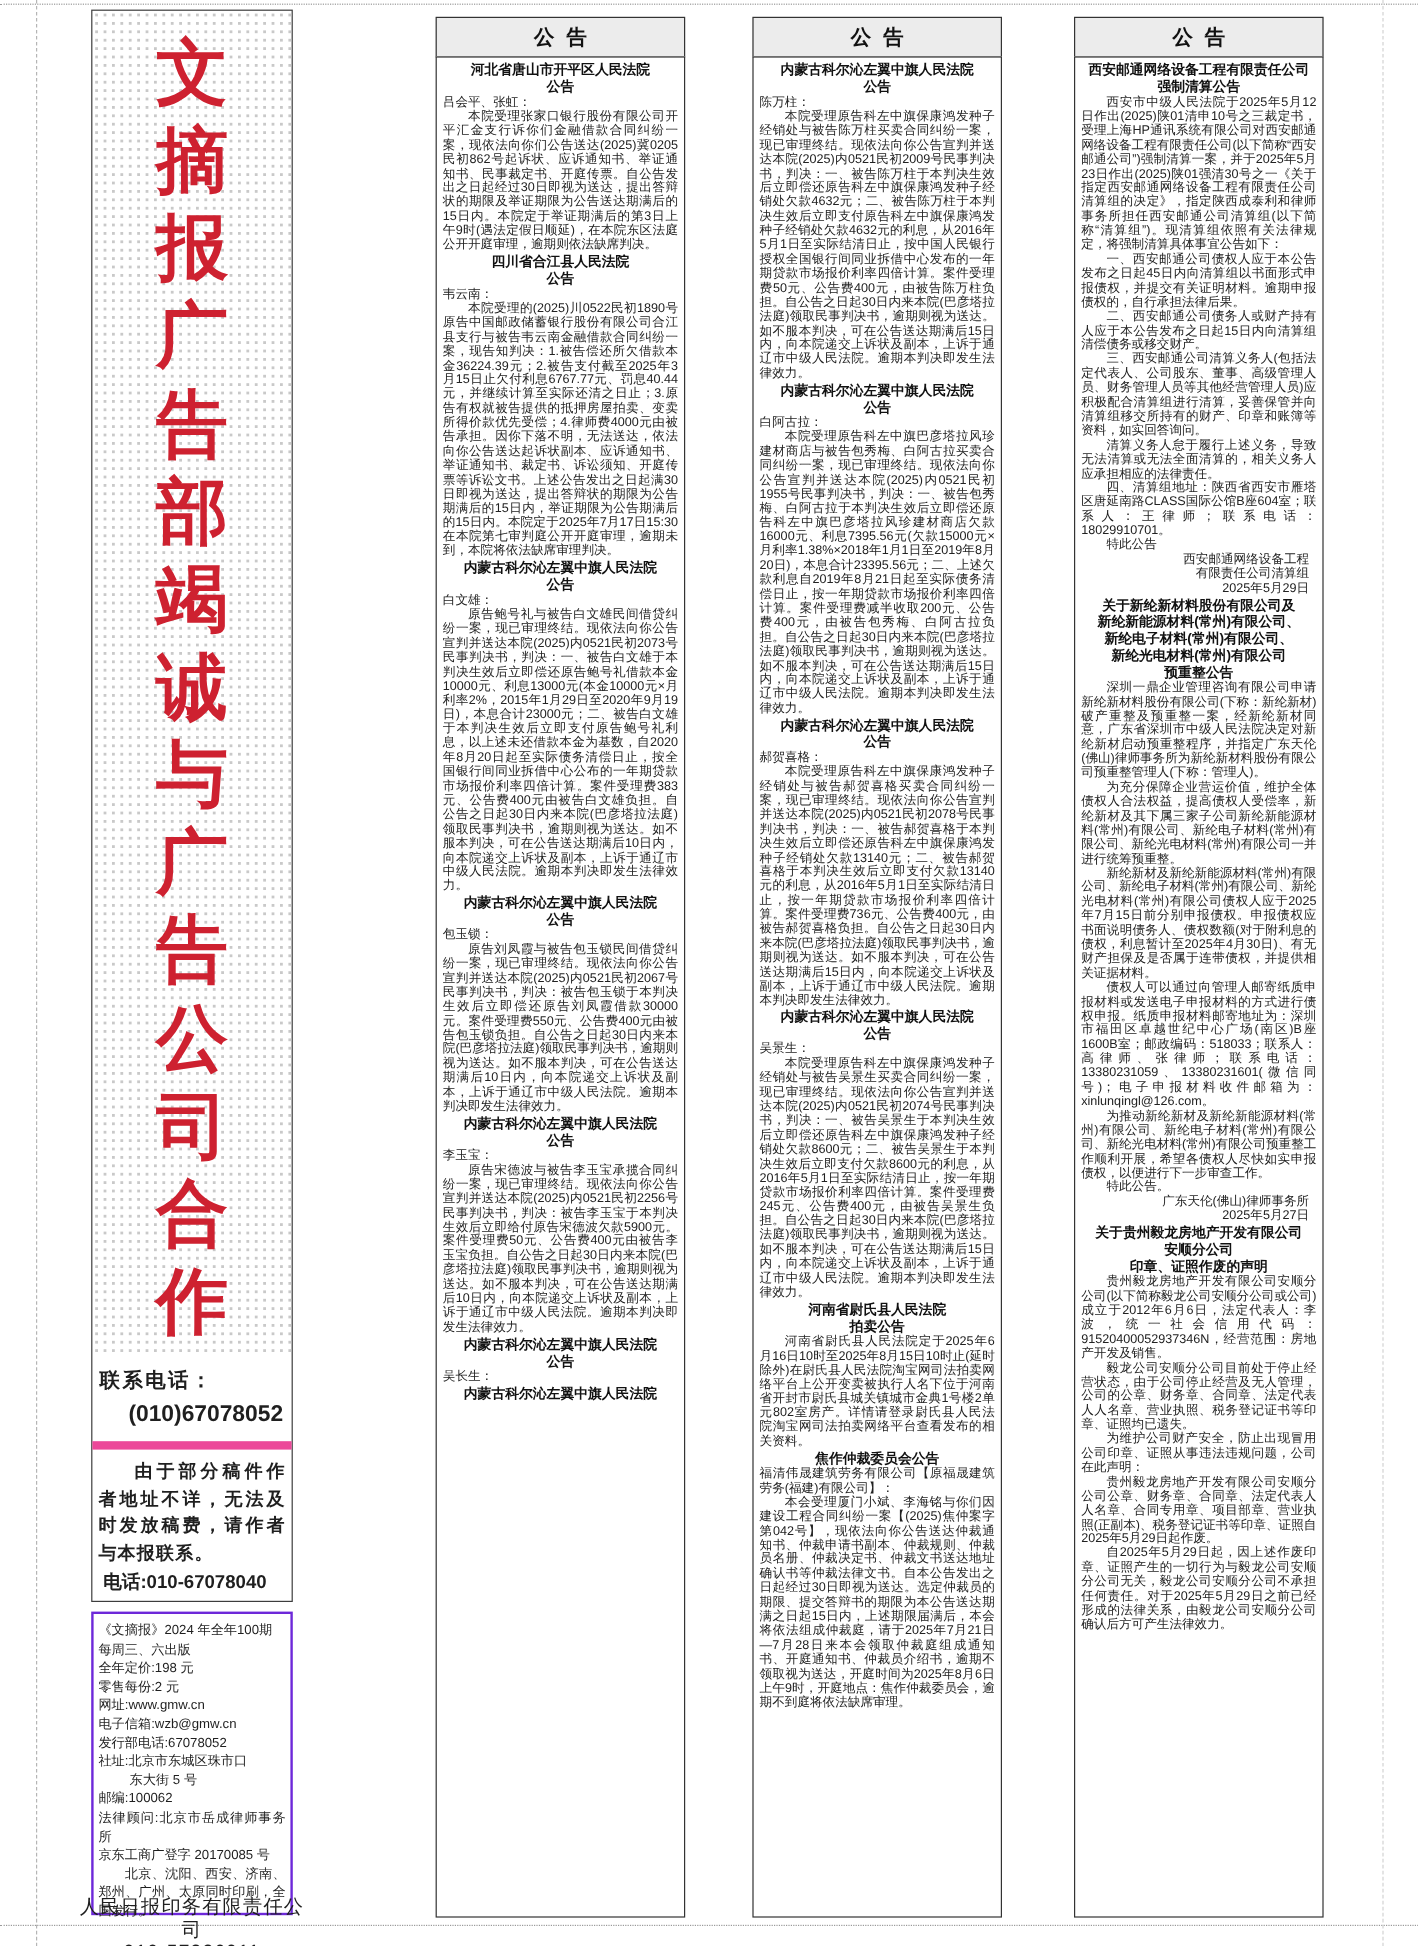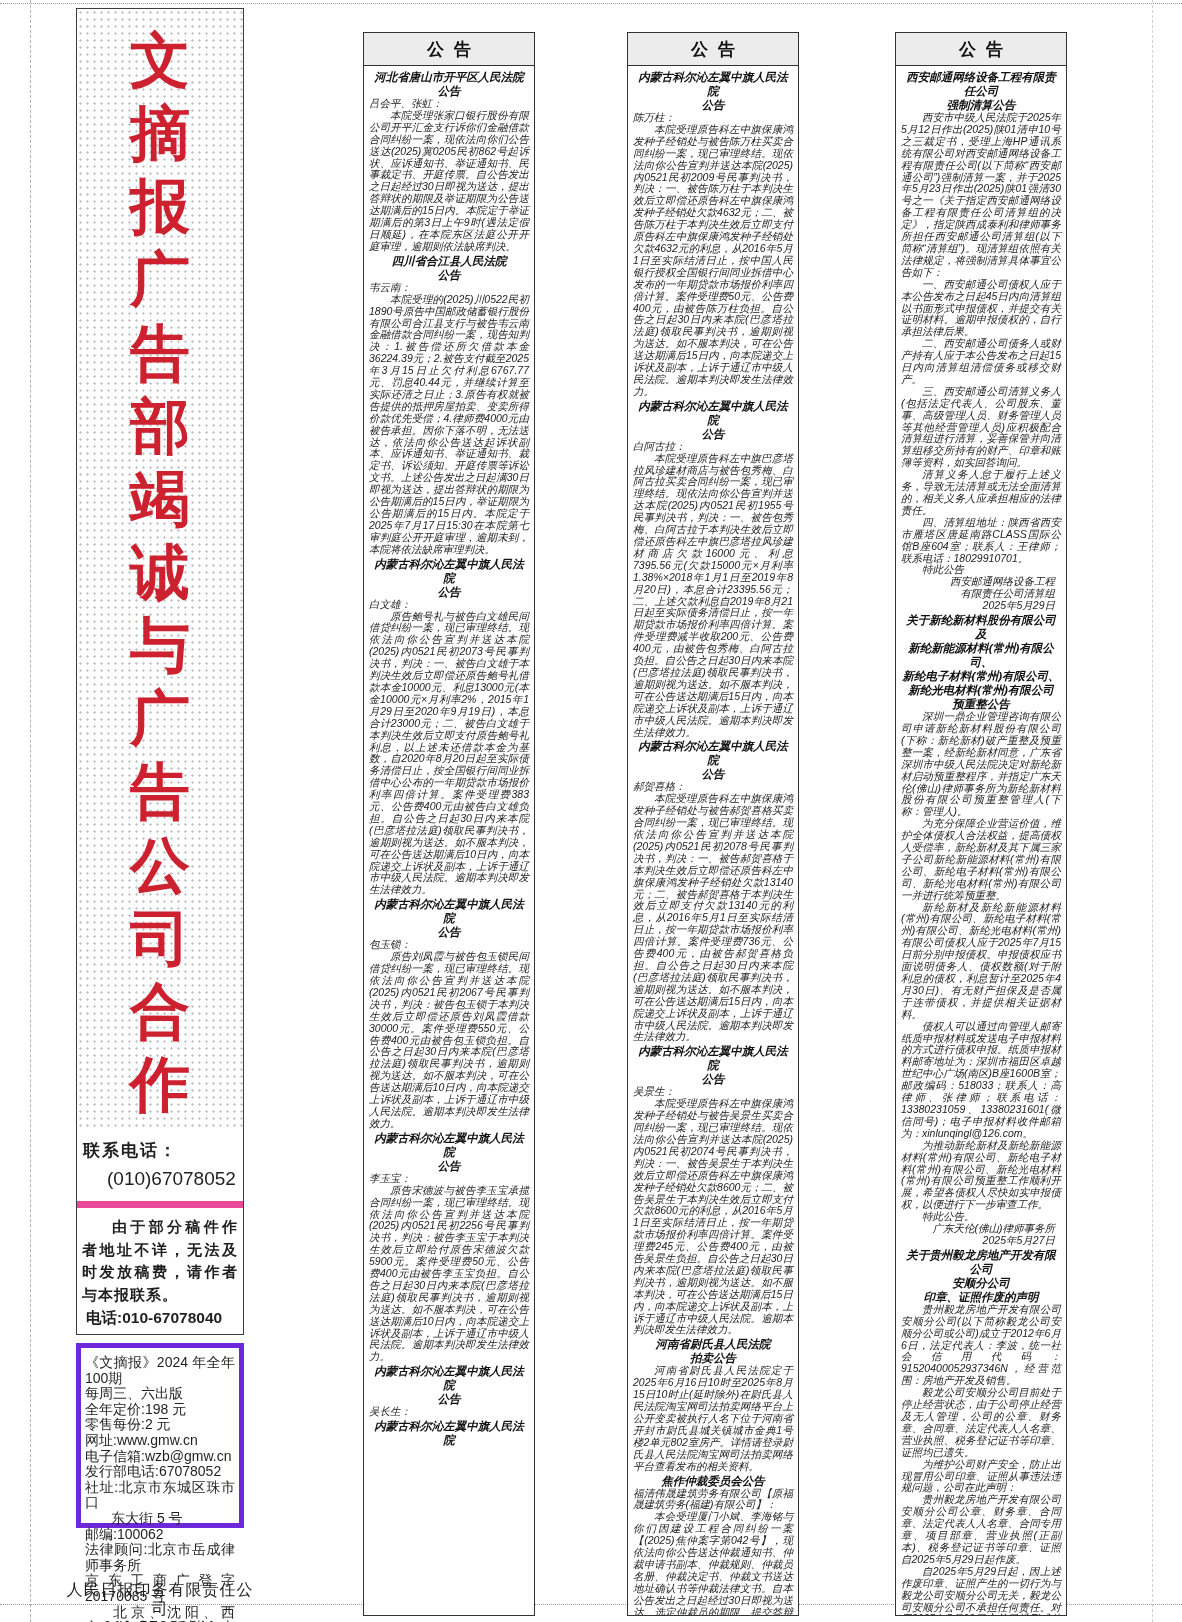"公告" .col { top: 32px -> 14px; width: 172px -> 208px }
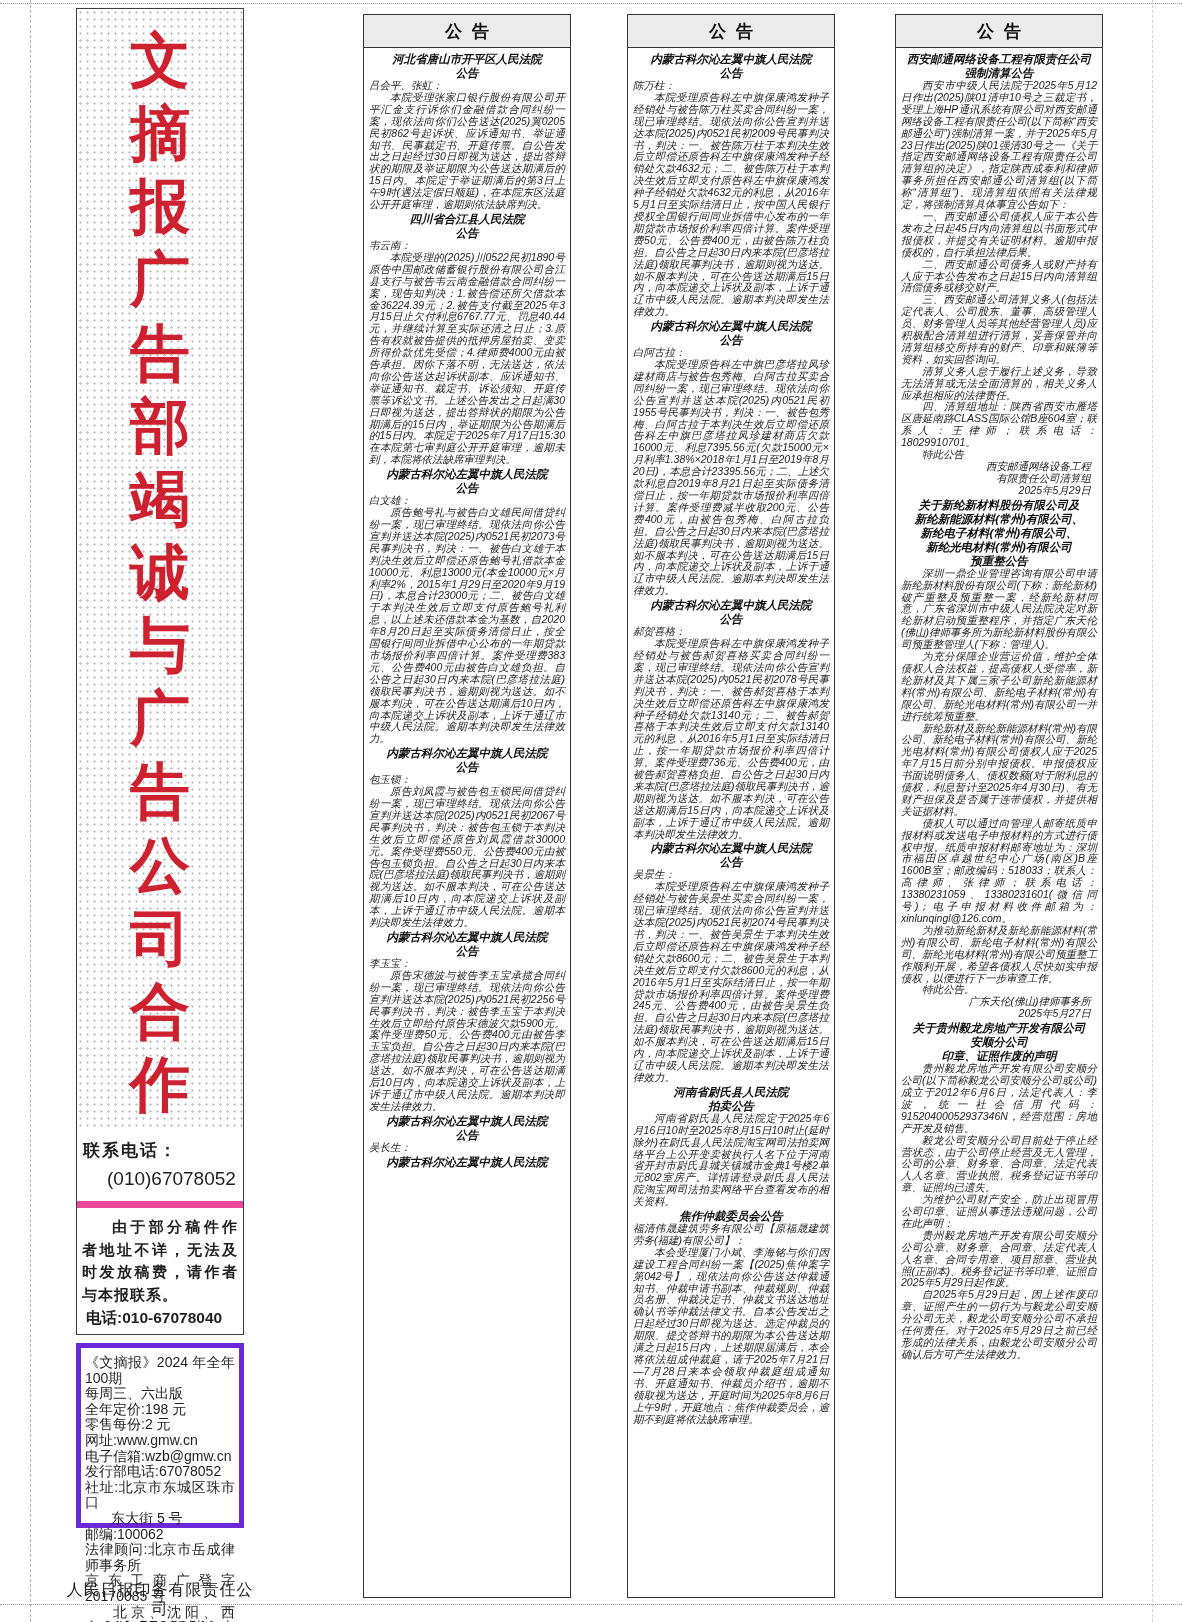"河北省唐山市开平区人民法院" .ann { font-style: italic -> none }
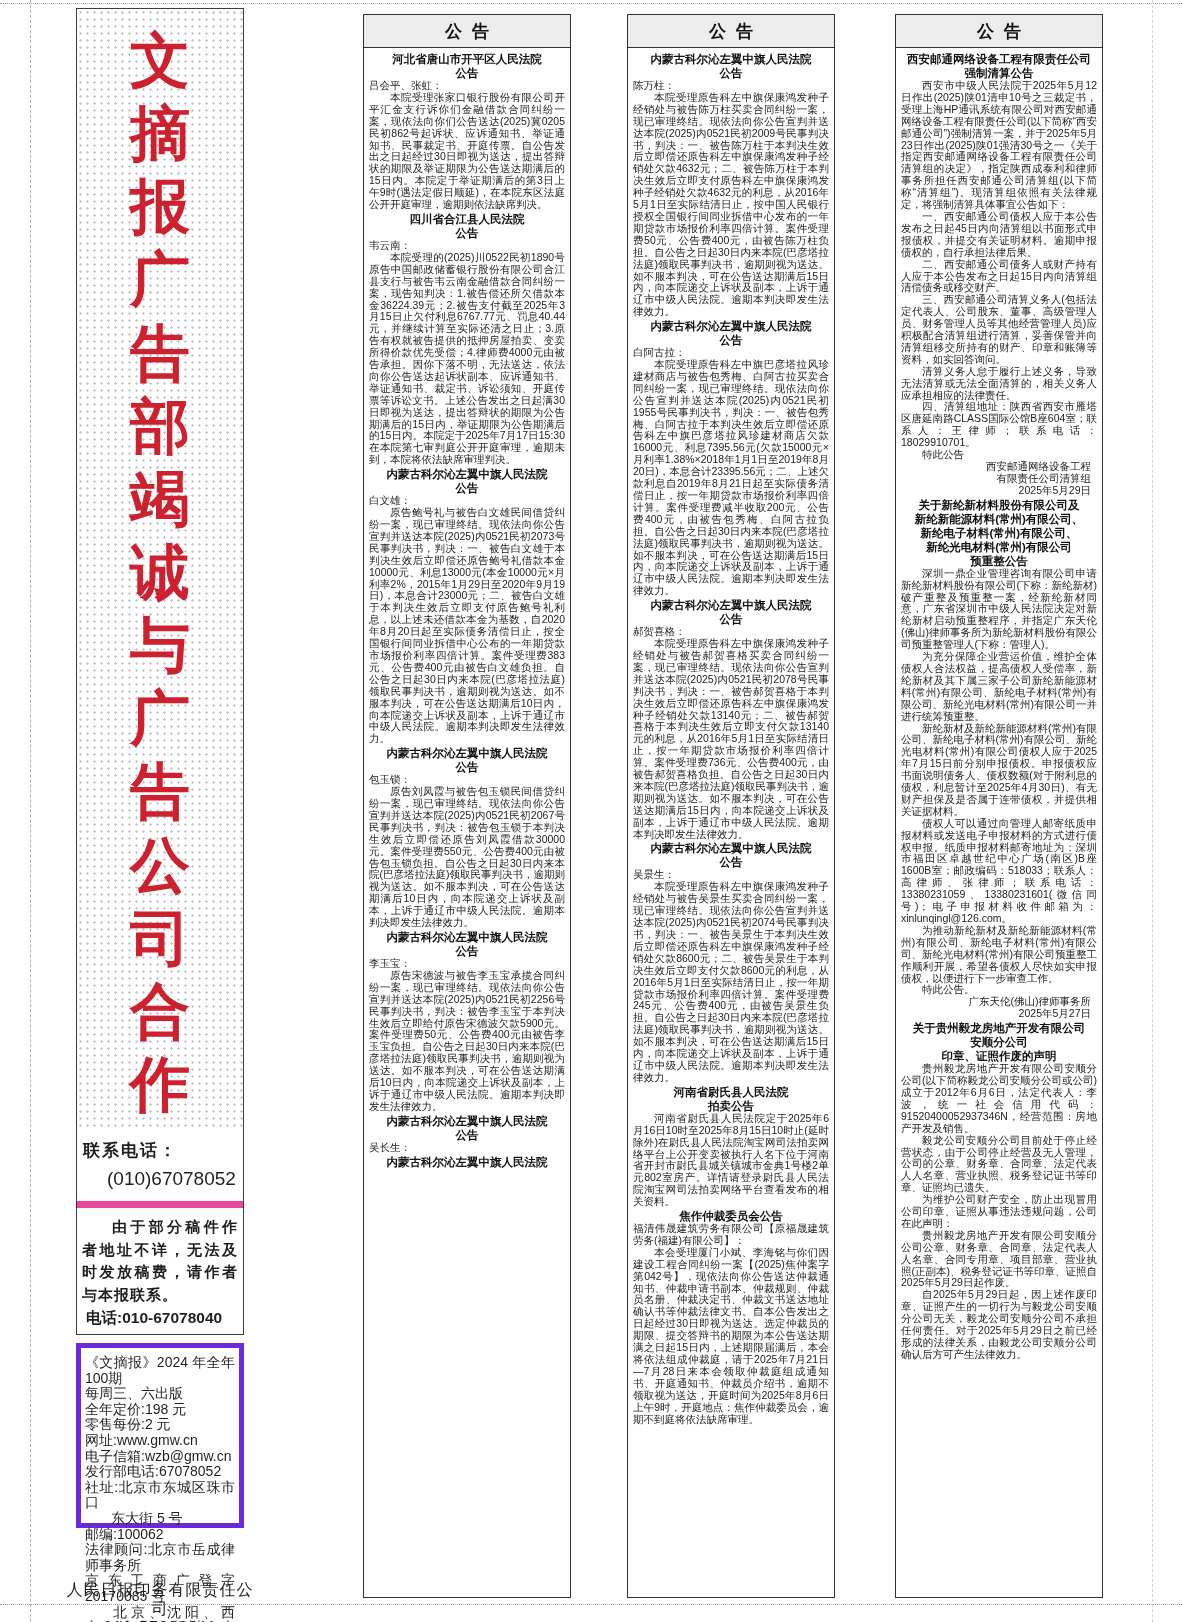"(010)67078052" .contact-phone { font-weight: 400 -> 700 }
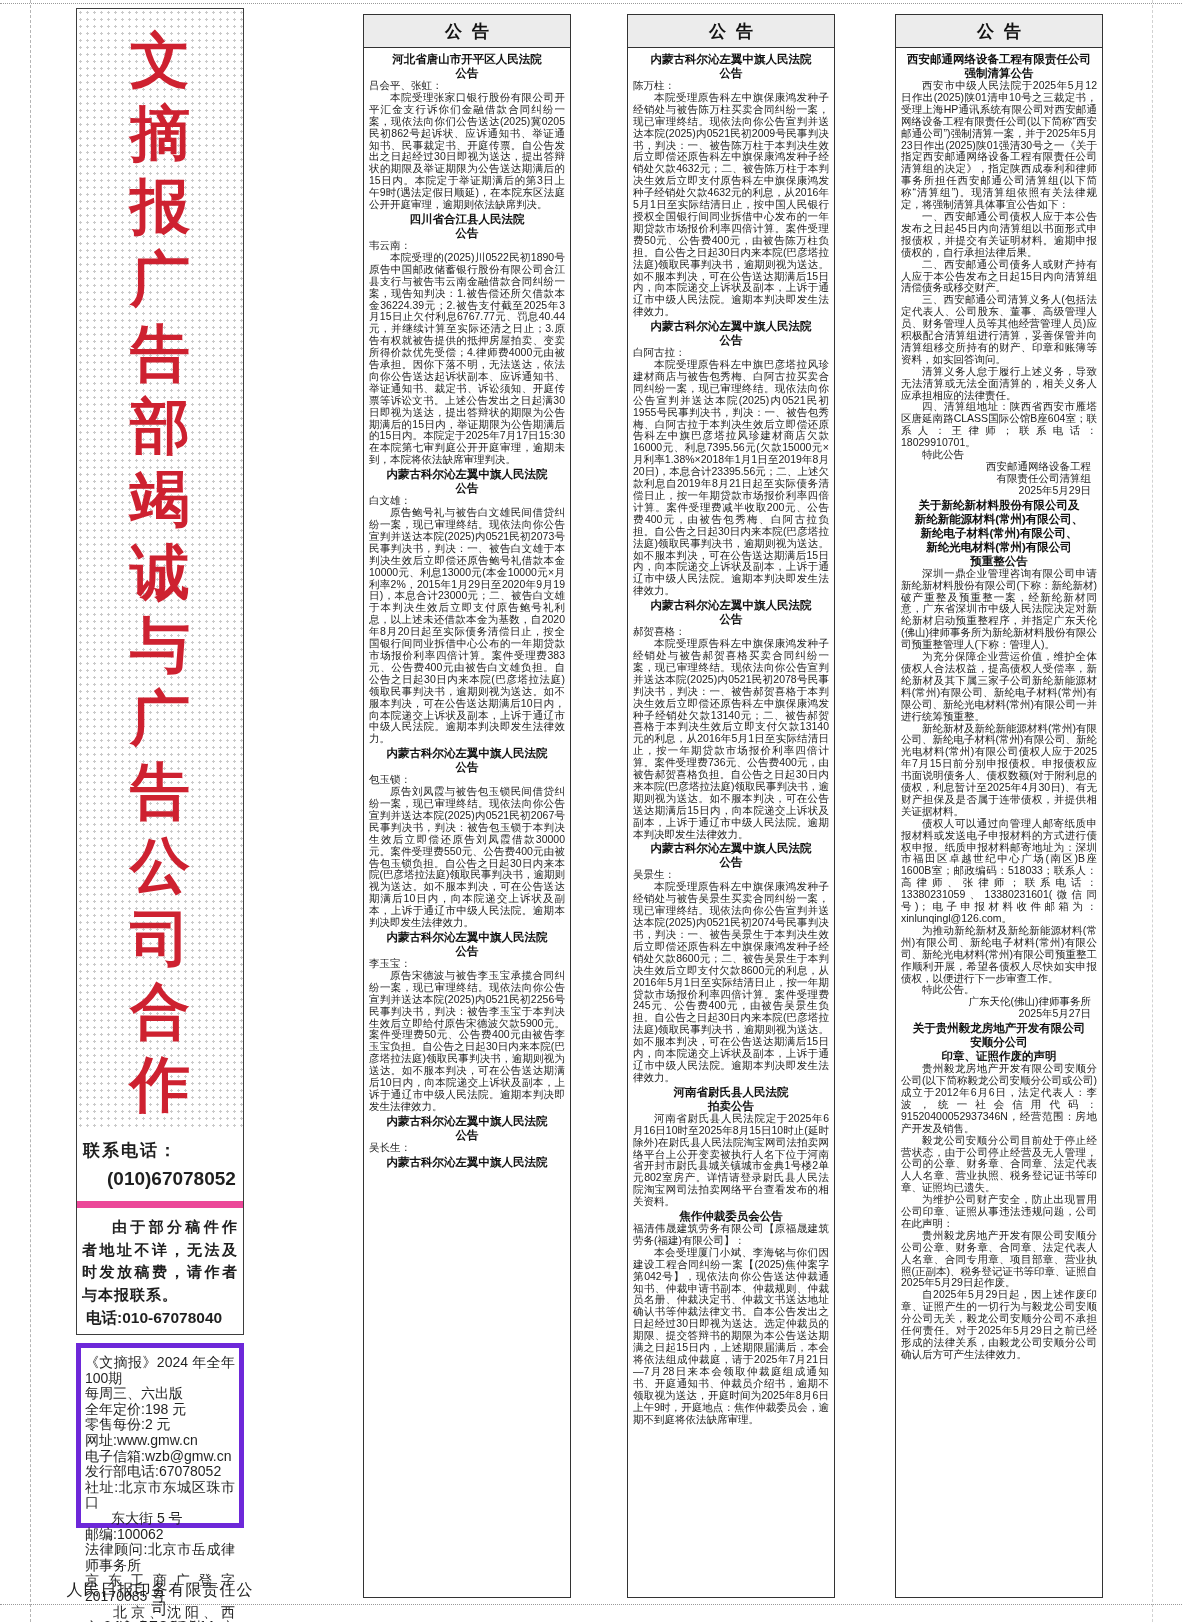"《文摘报》2024 年全年100期" .masthead { border: 5px solid #6d28d9 -> 2px solid #6d28d9; font-size: 14px -> 11px; height: 185px -> 253px }
